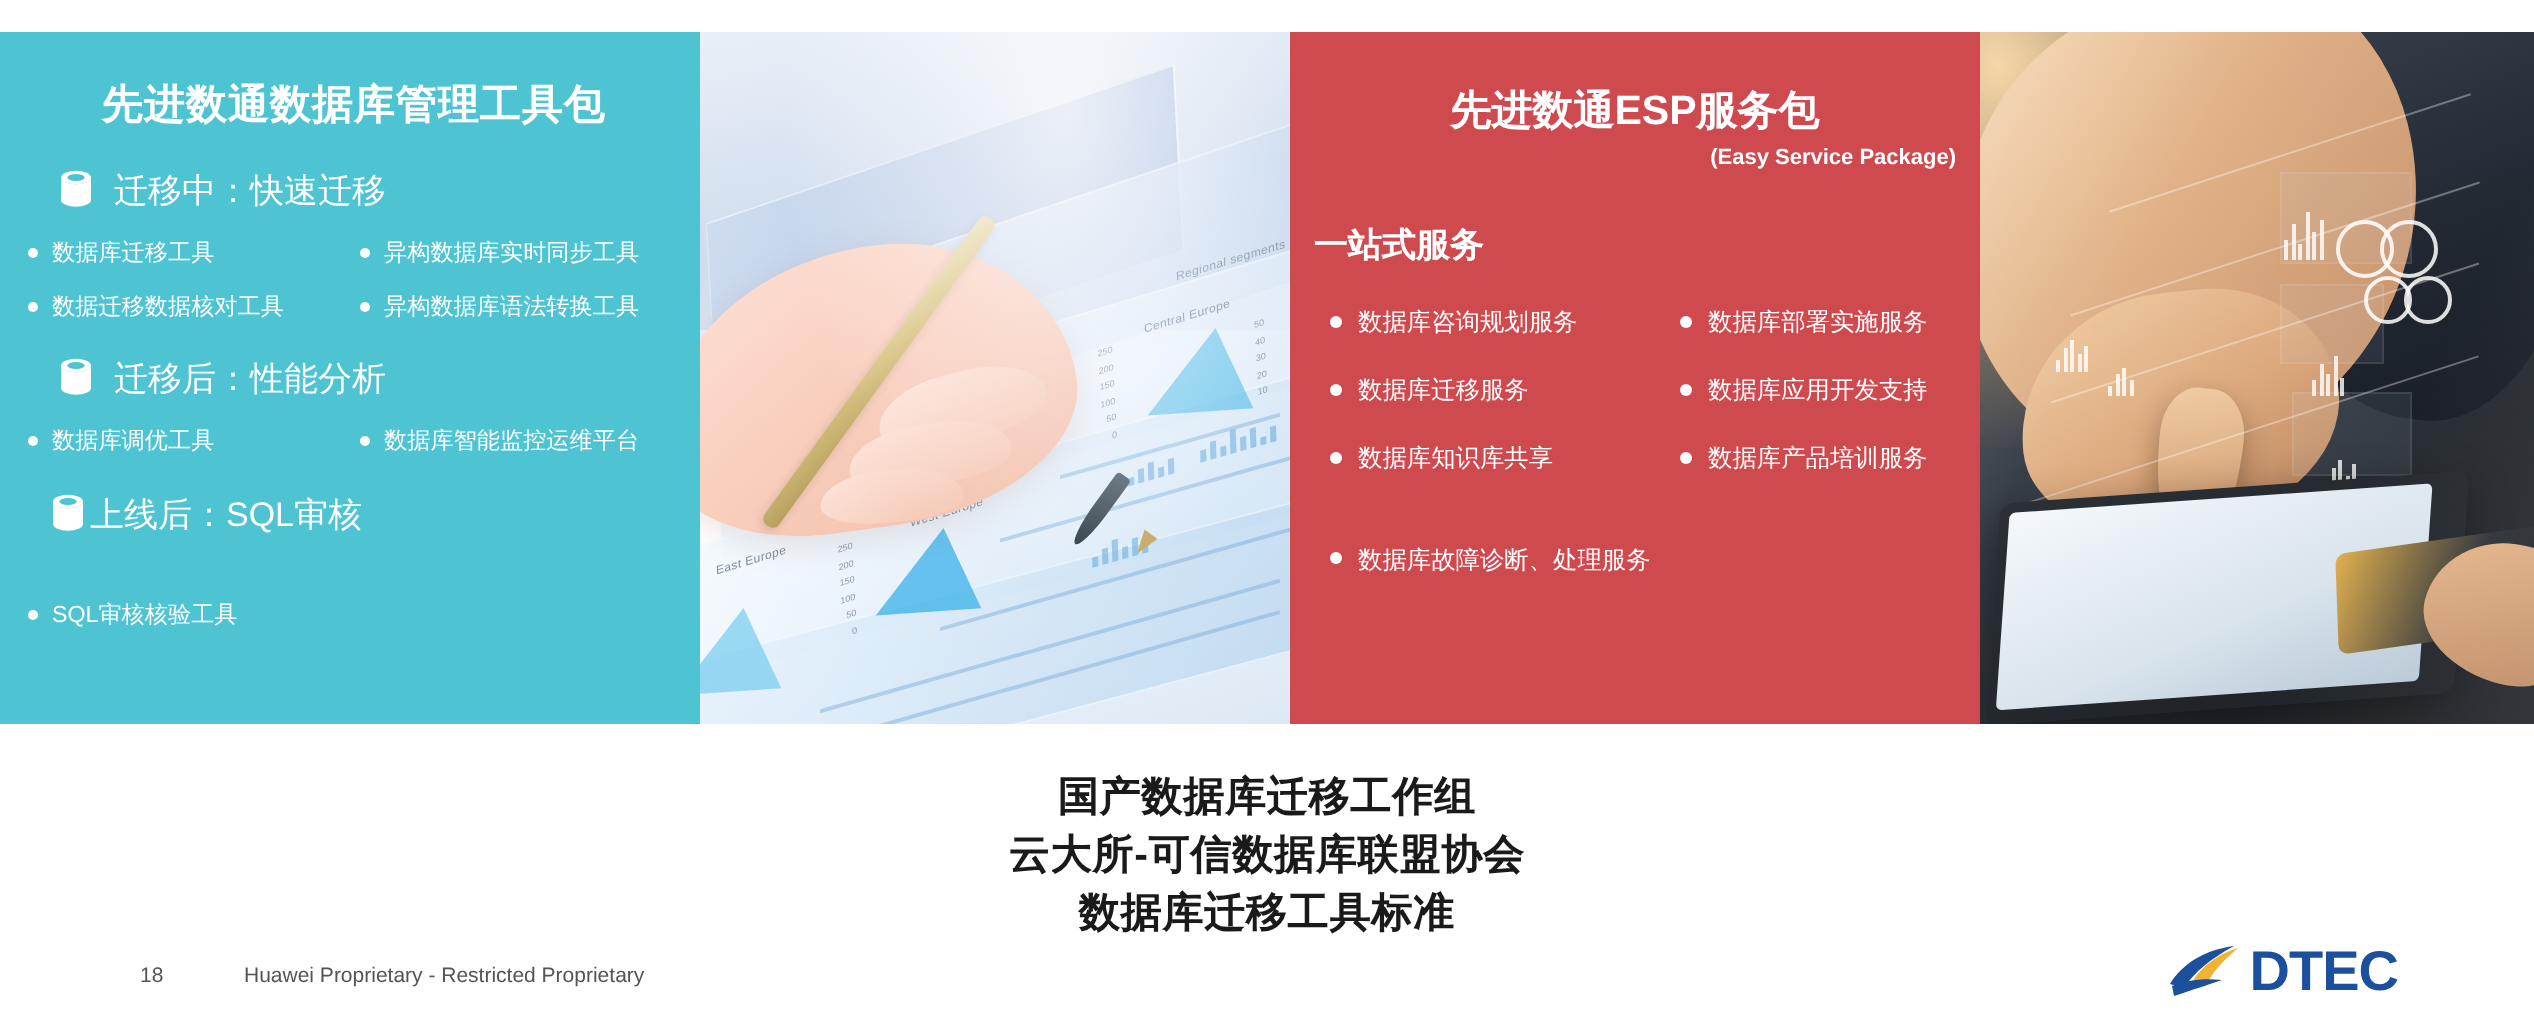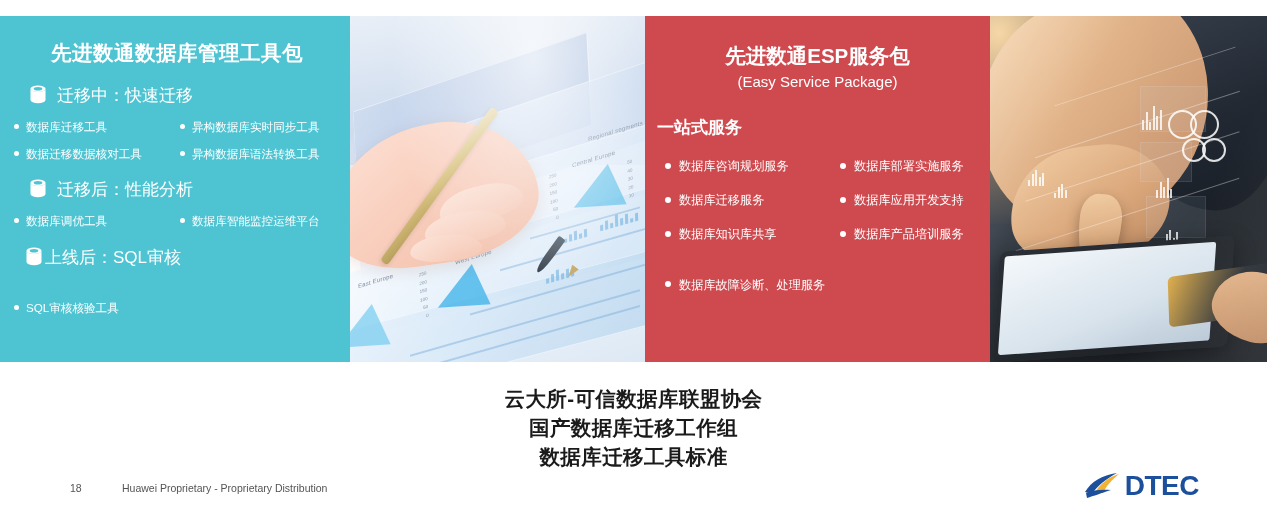"(Easy Service Package)" .panel-red .rsub { font-size: 15px -> 11px; font-weight: normal -> bold; text-align: center -> right }
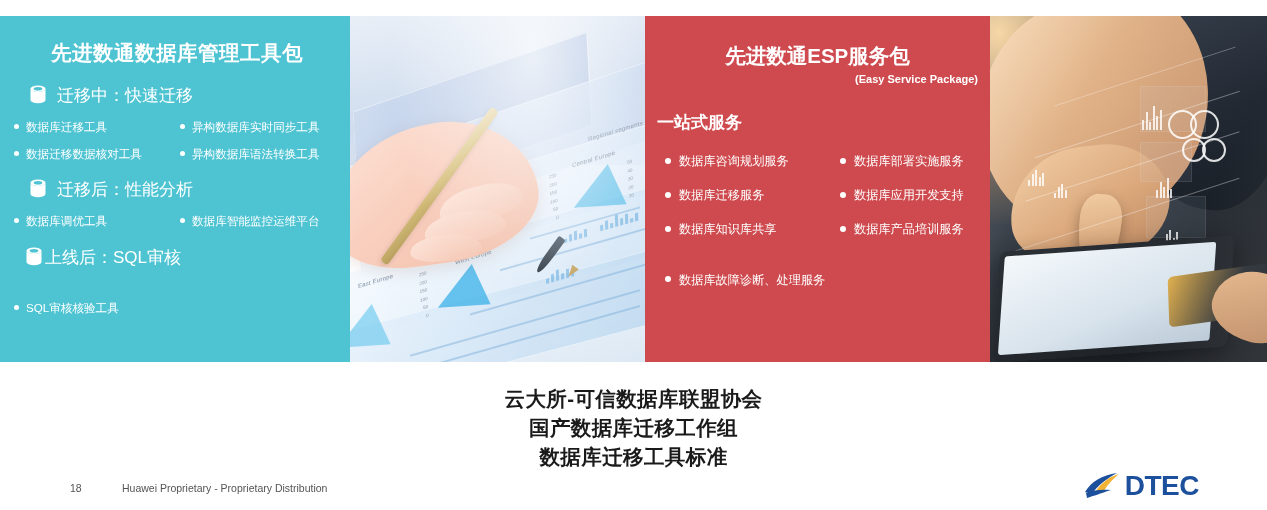"云大所-可信数据库联盟协会" div { order: before "国产数据库迁移工作组" -> after "国产数据库迁移工作组" }
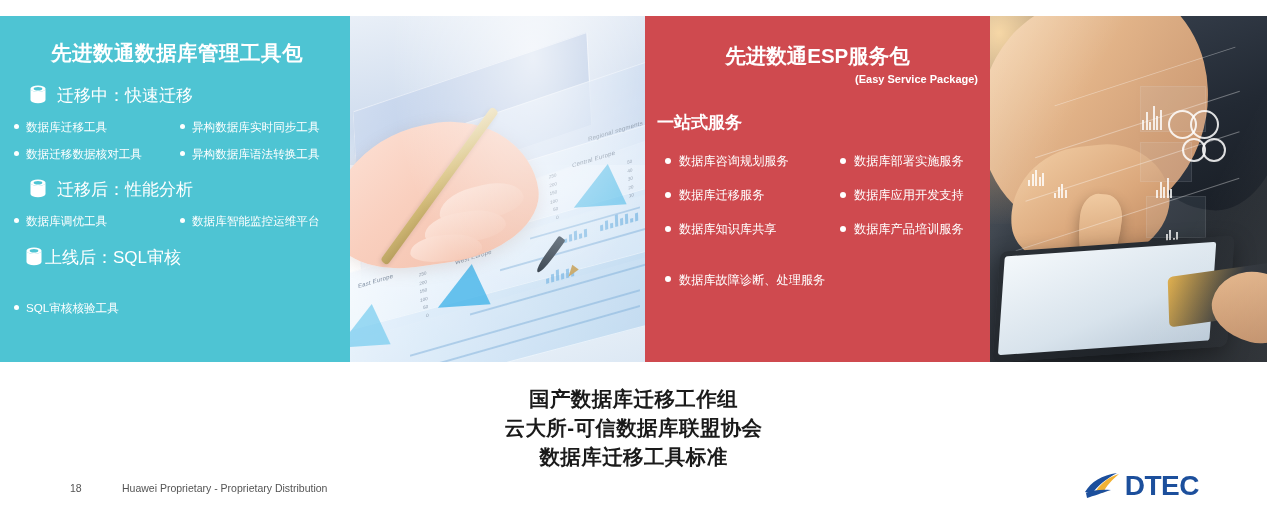"Huawei Proprietary - Proprietary" div.footer-note { text: Proprietary Distribution -> Restricted Proprietary }
